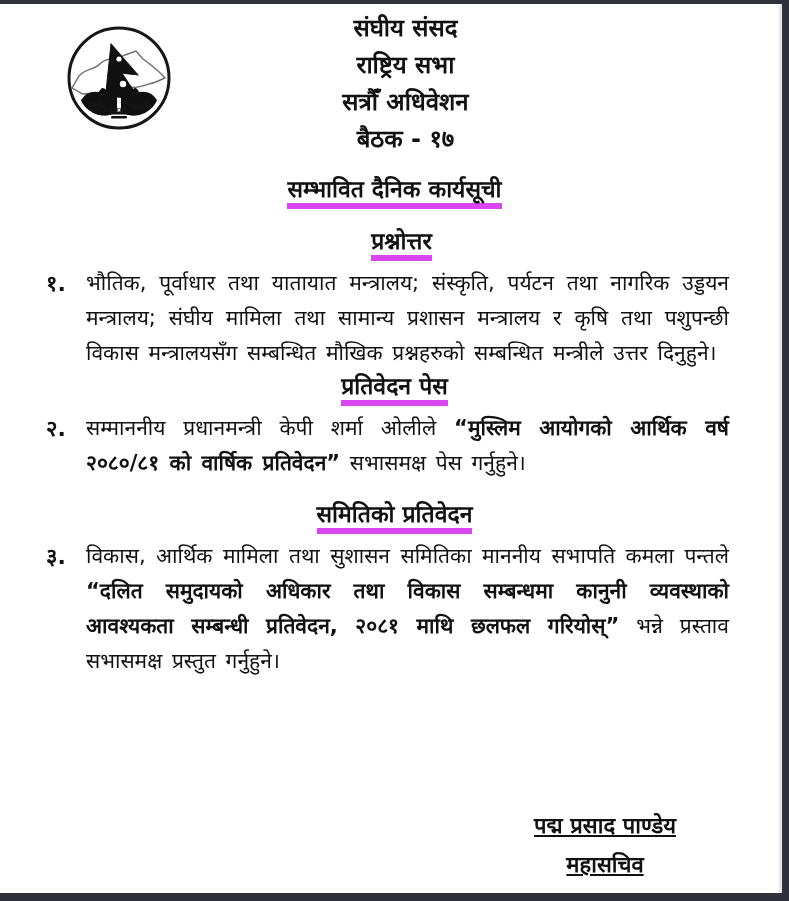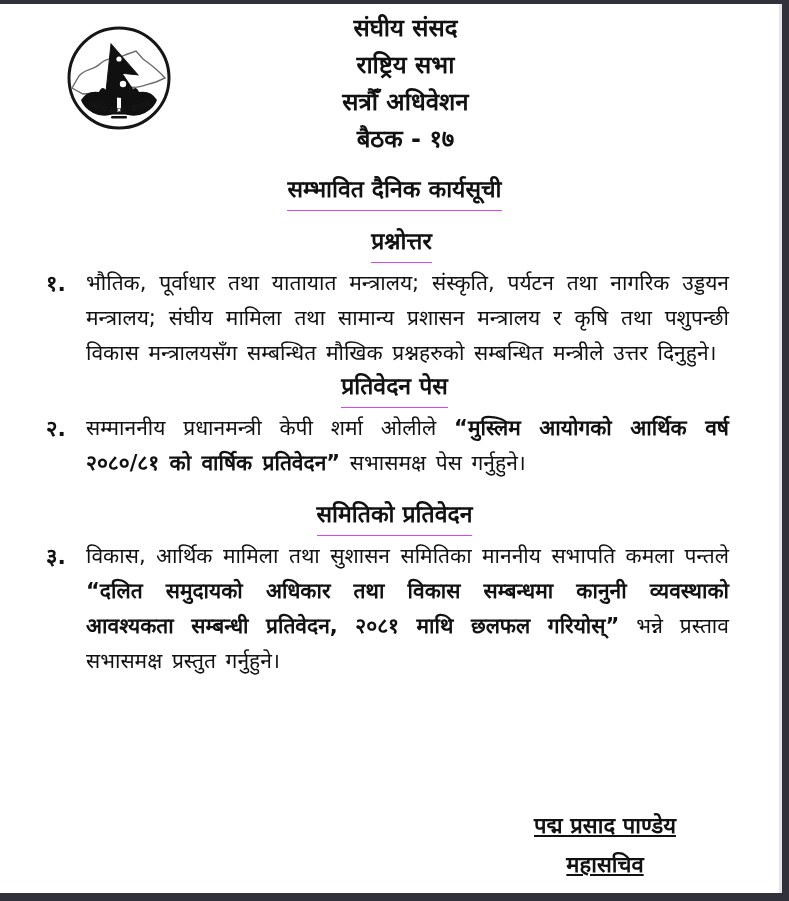"सम्भावित दैनिक कार्यसूची" .u { border-bottom: 1px solid #d946ef -> 6px solid #d946ef; padding-bottom: 8px -> 1px }
